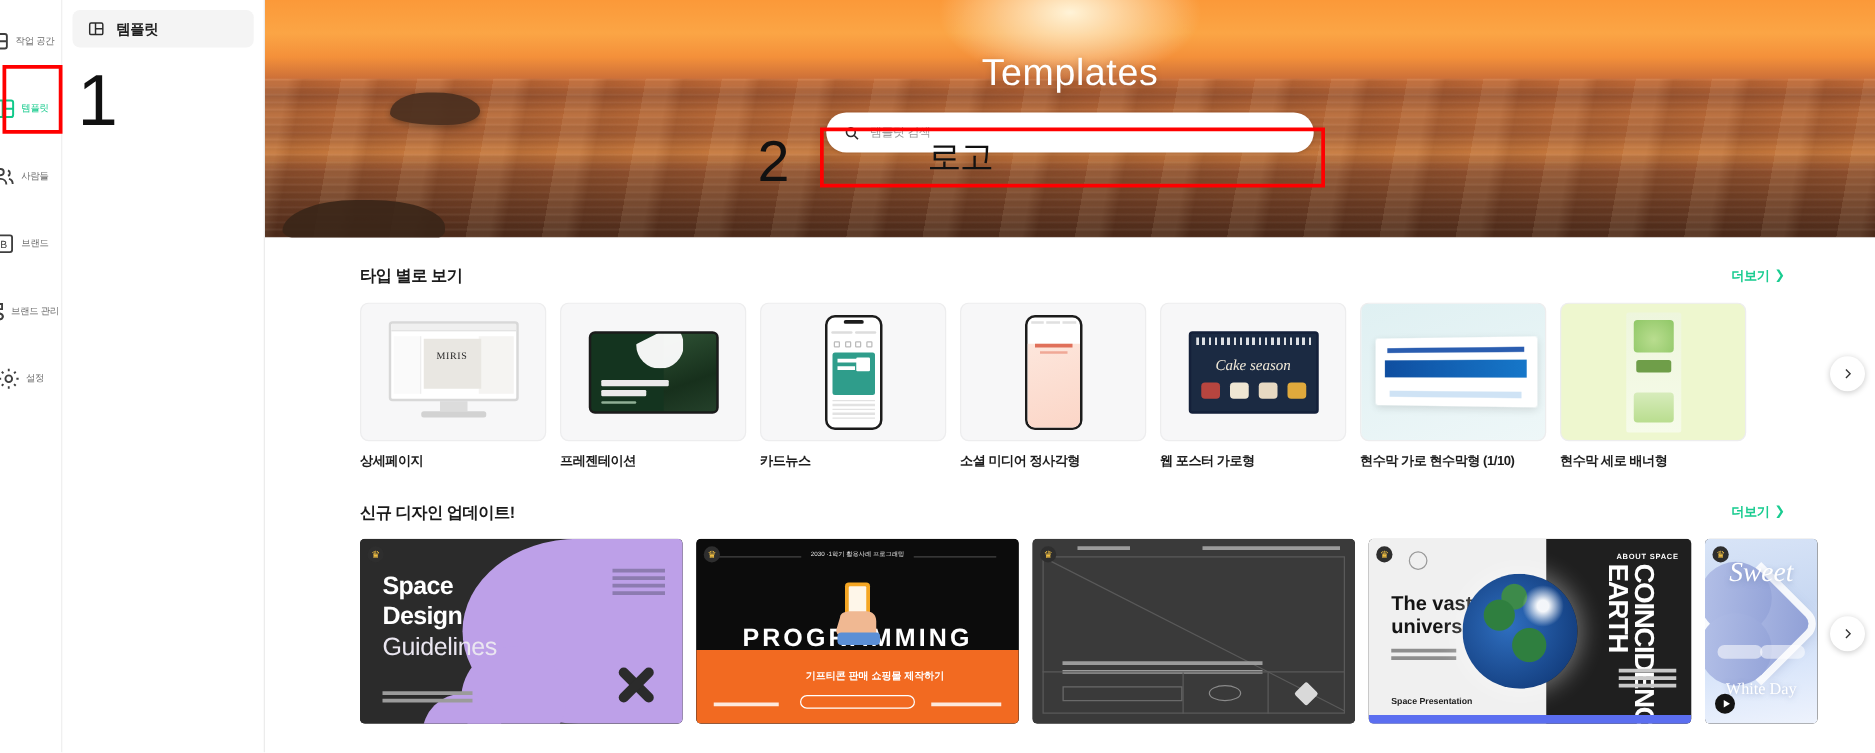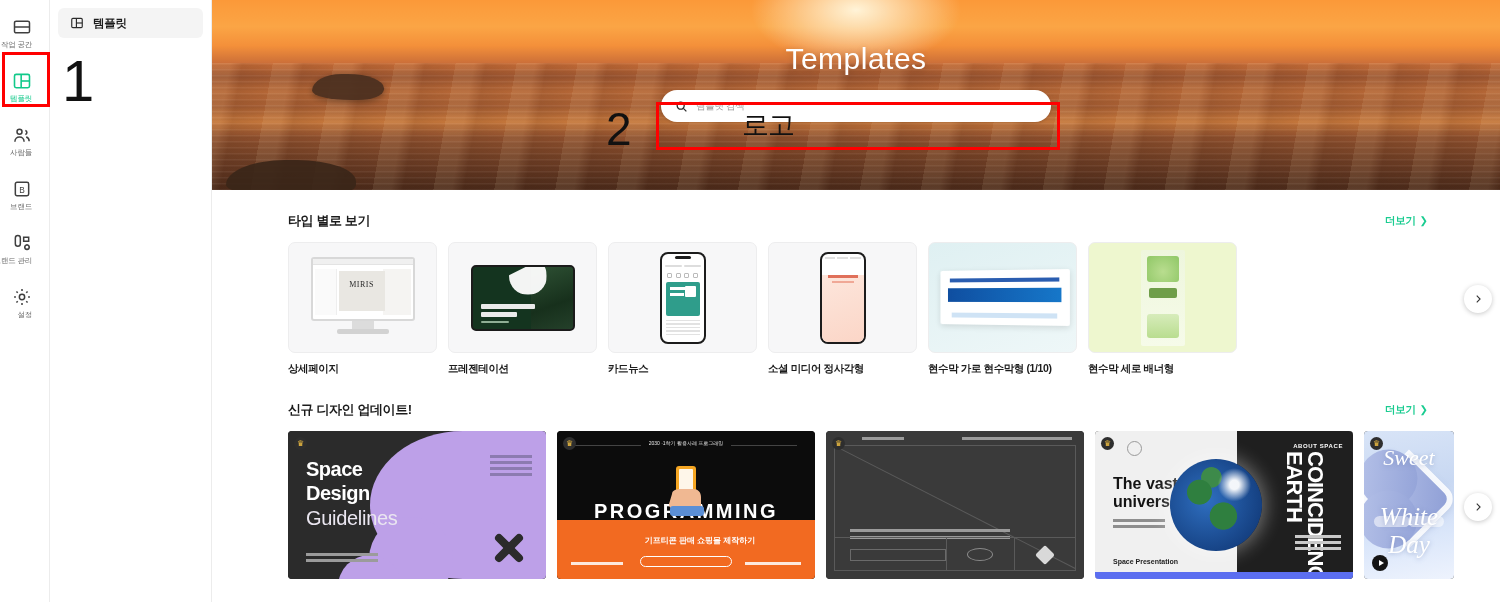"작업 공간" .rail-item { align-items: flex-end -> center; flex-direction: column -> row }
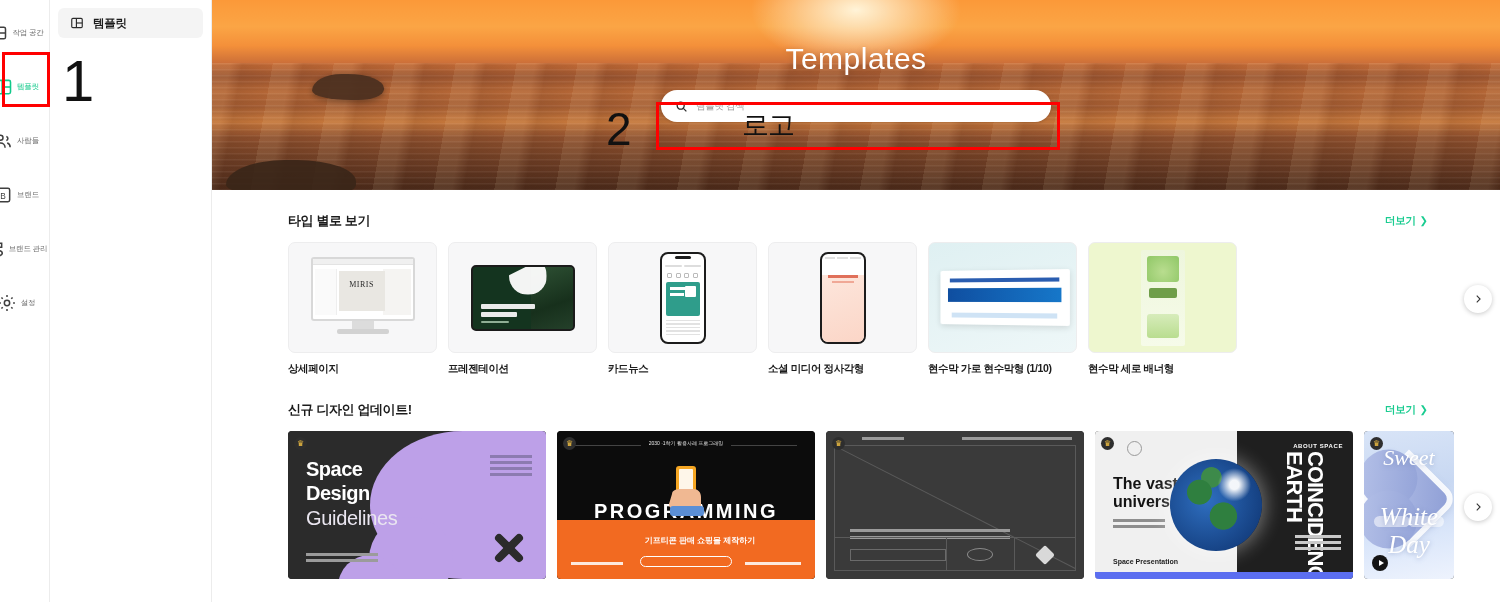"Cake season" div.tcard { html: none -> <div> <div> <div> <div></div> <div>Cake season</div> <div> <i></i> <i></i> <i></i> <i></i> </div> </div> </div> <div>웹 포스터 가로형</div> </div> }
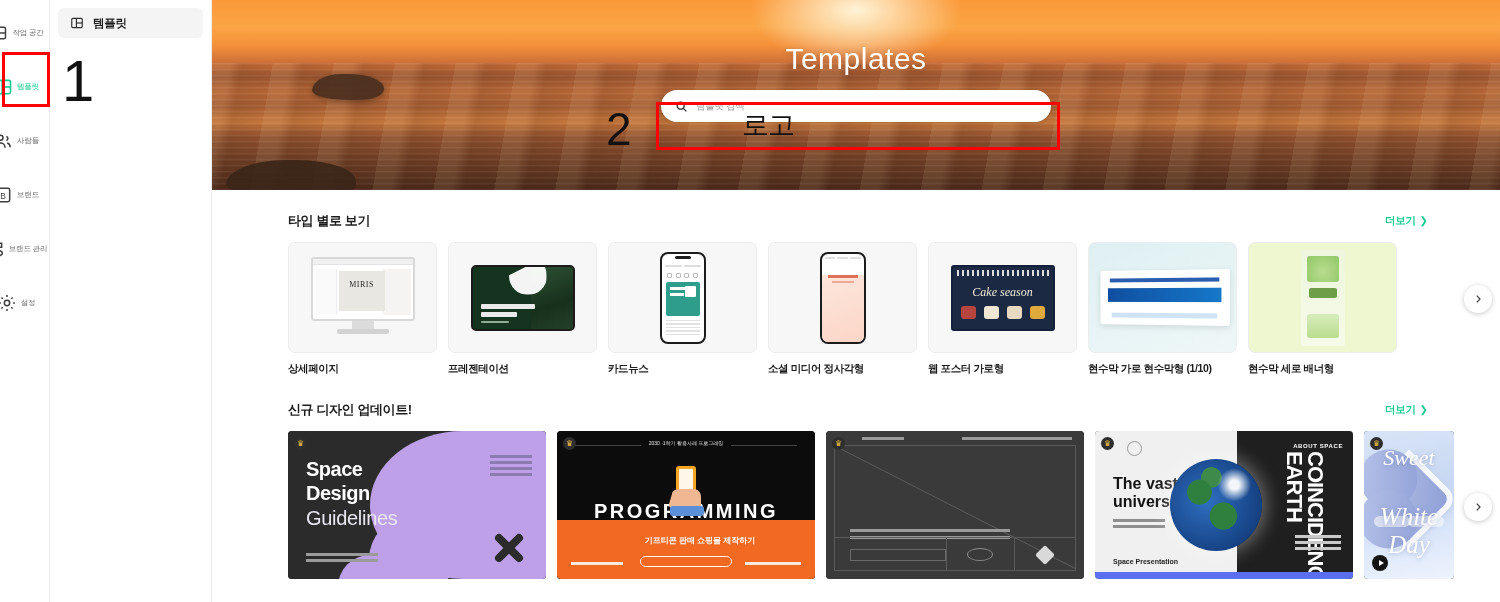"White Day" .art-sweet .wd { font-size: 25px -> 13px; font-style: italic -> none }
